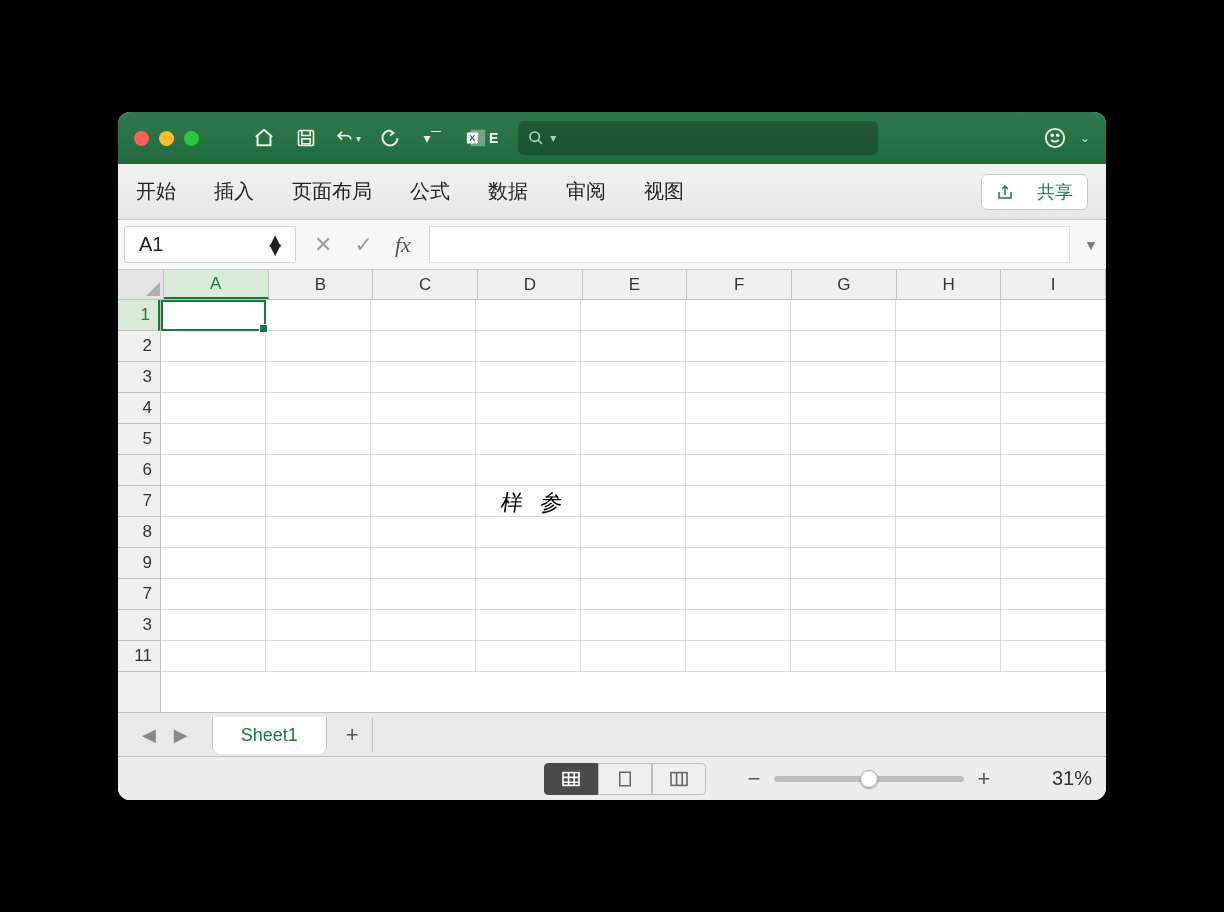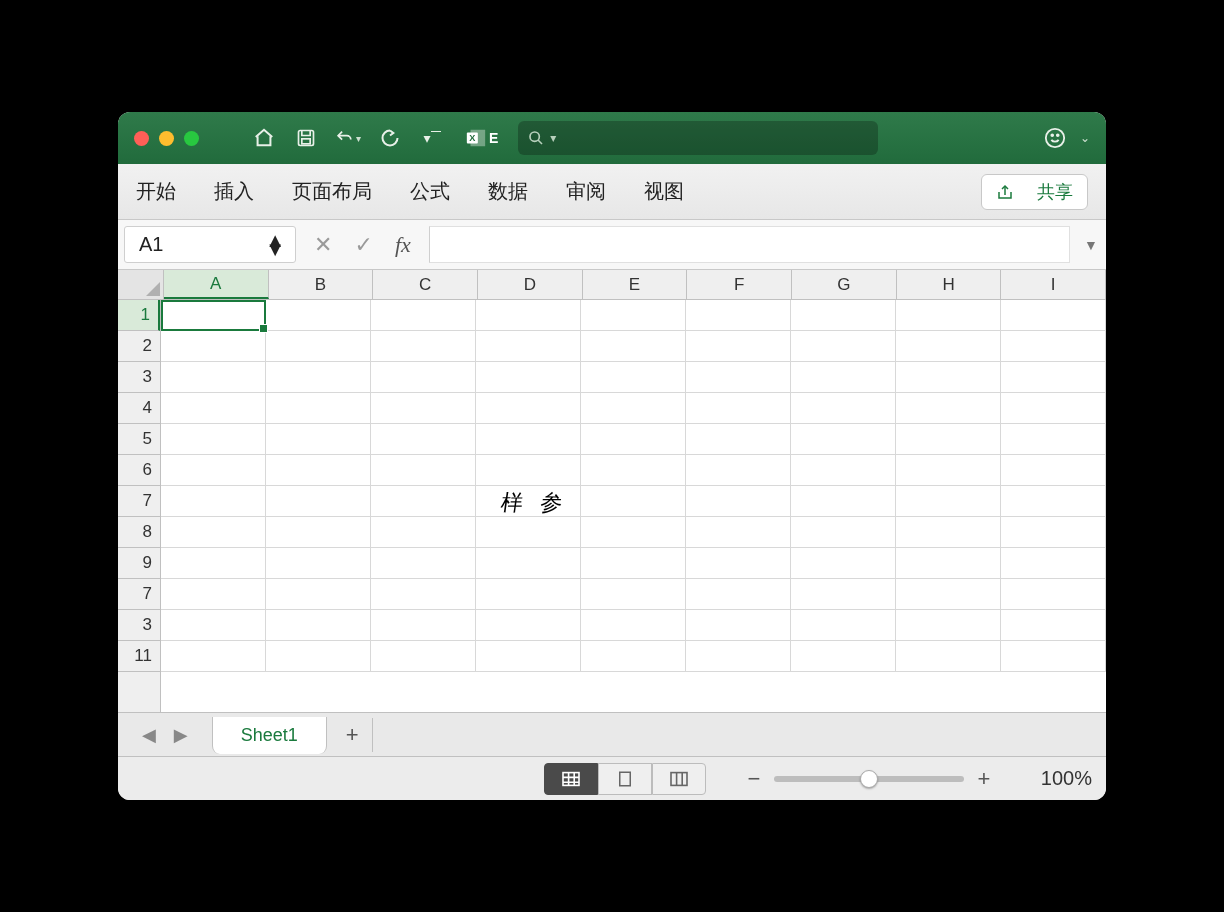"100%" span.zoom-label { text: 100% -> 31% }
